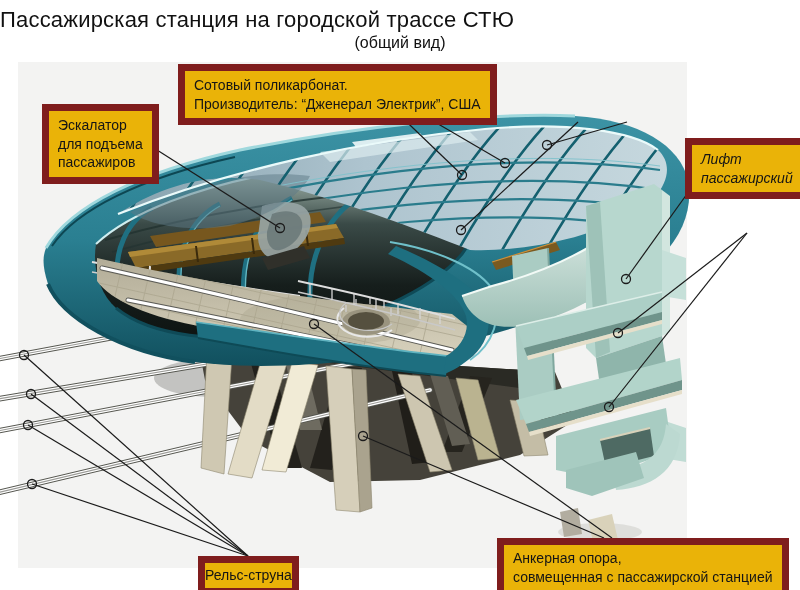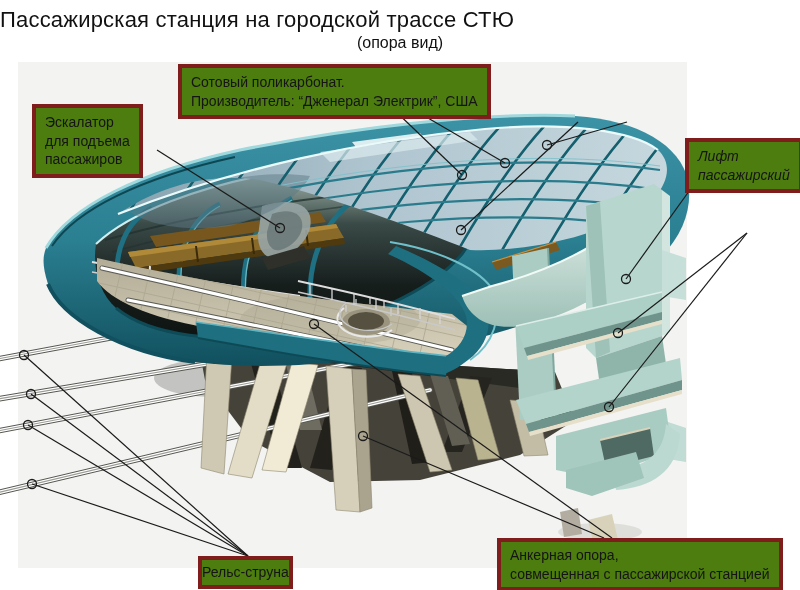"(опора вид)" div.subtitle { text: опора -> общий }
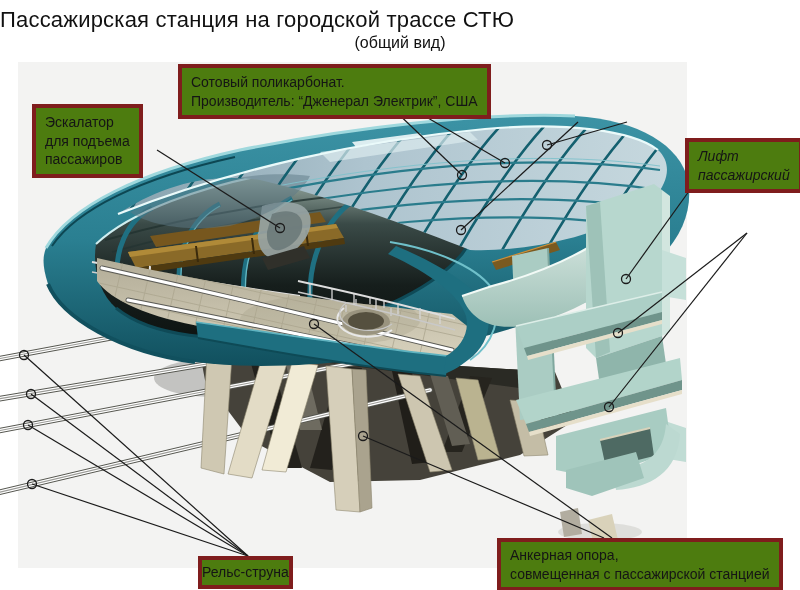"Сотовый поликарбонат." .callout { background: #4d7c0f -> #eab308; border: 4px solid #7f1d1d -> 7px solid #7f1d1d }
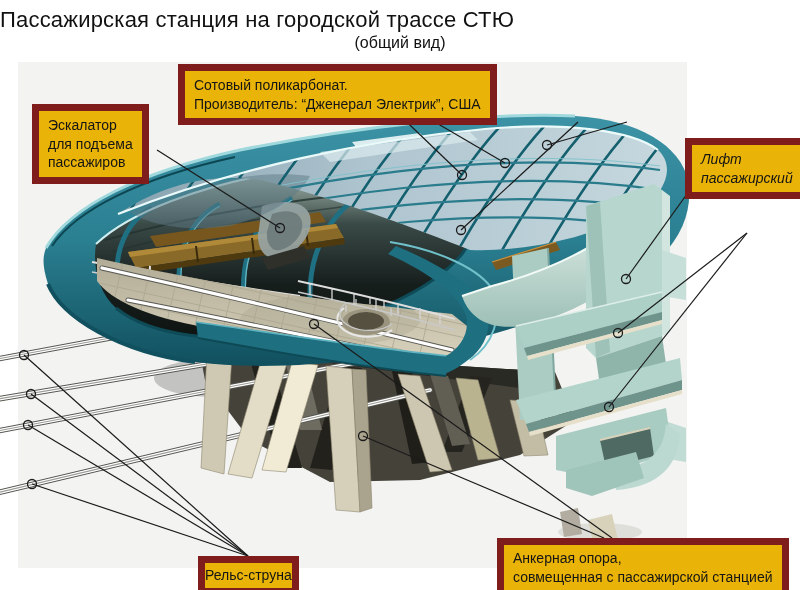"Эскалатор" .co-esc { left: 32px -> 42px }
